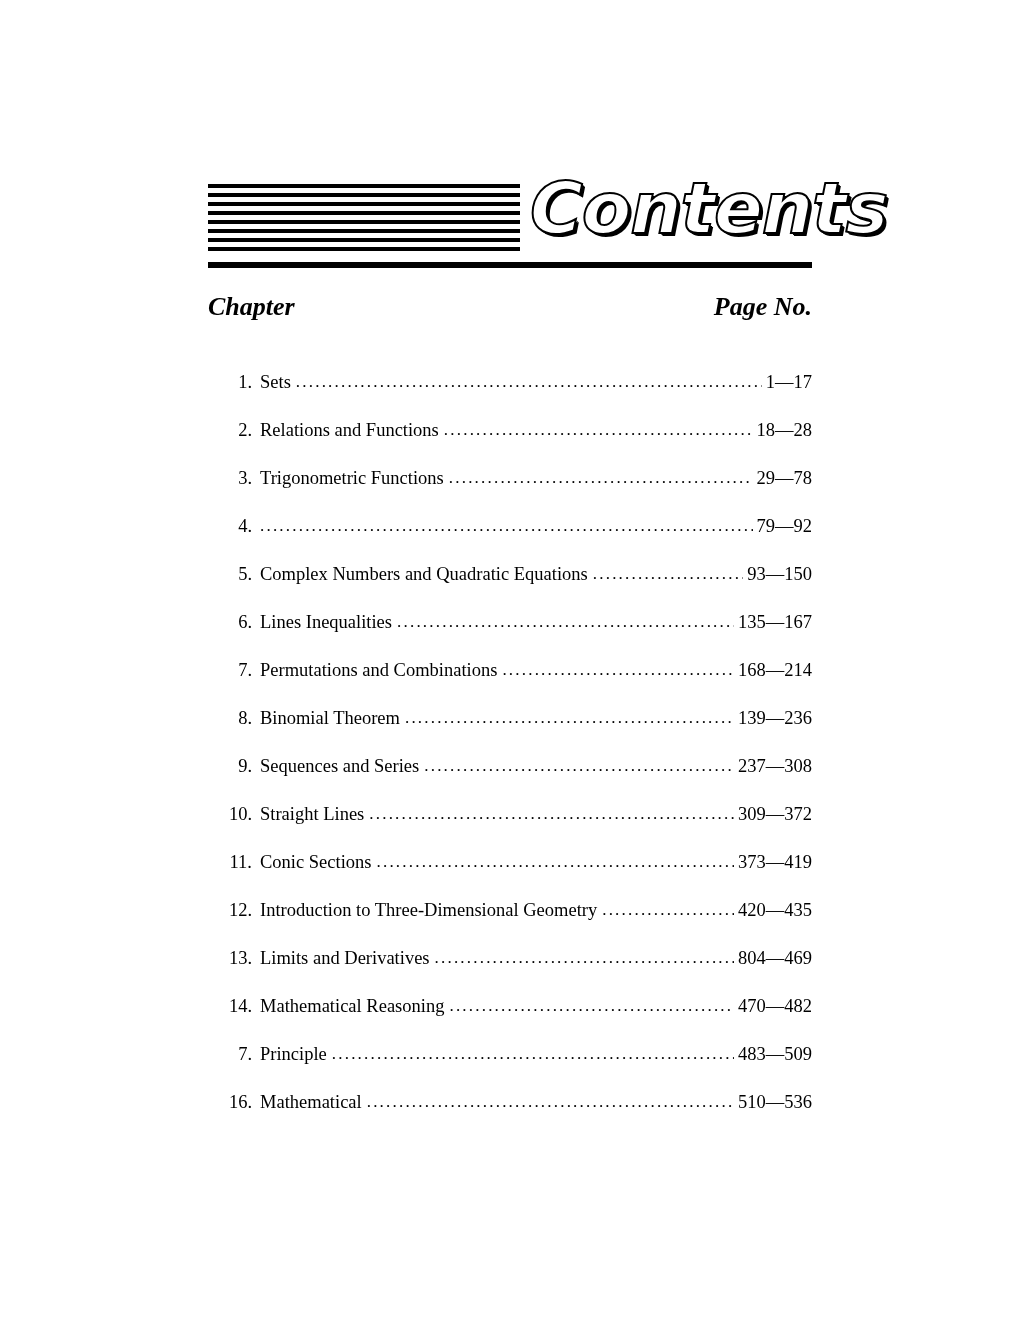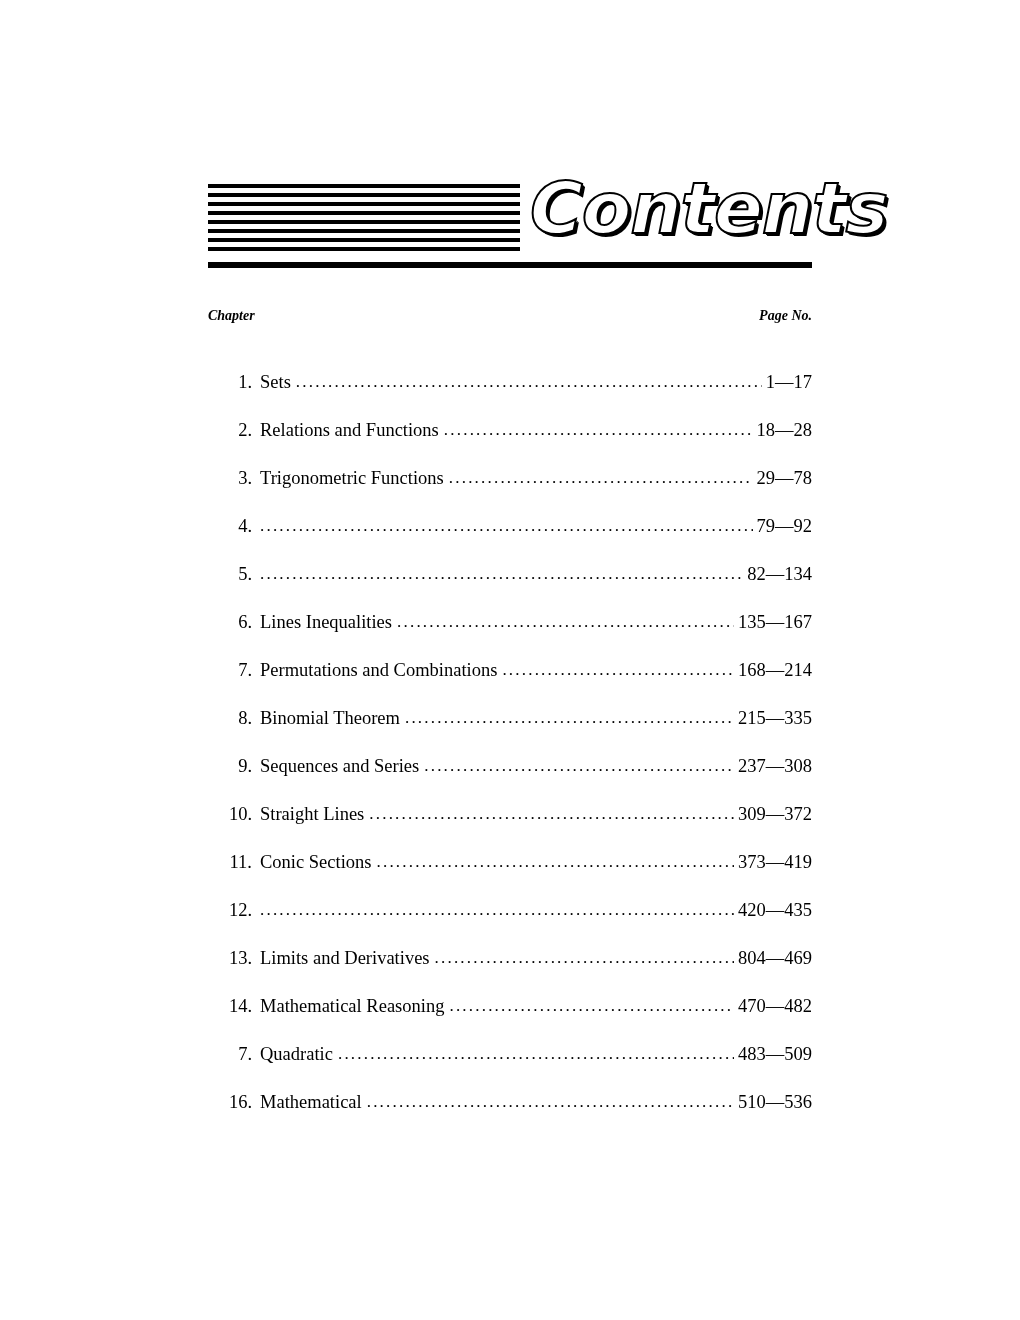"Chapter" .col-headers { font-size: 14px -> 26px; top: 308px -> 292px }
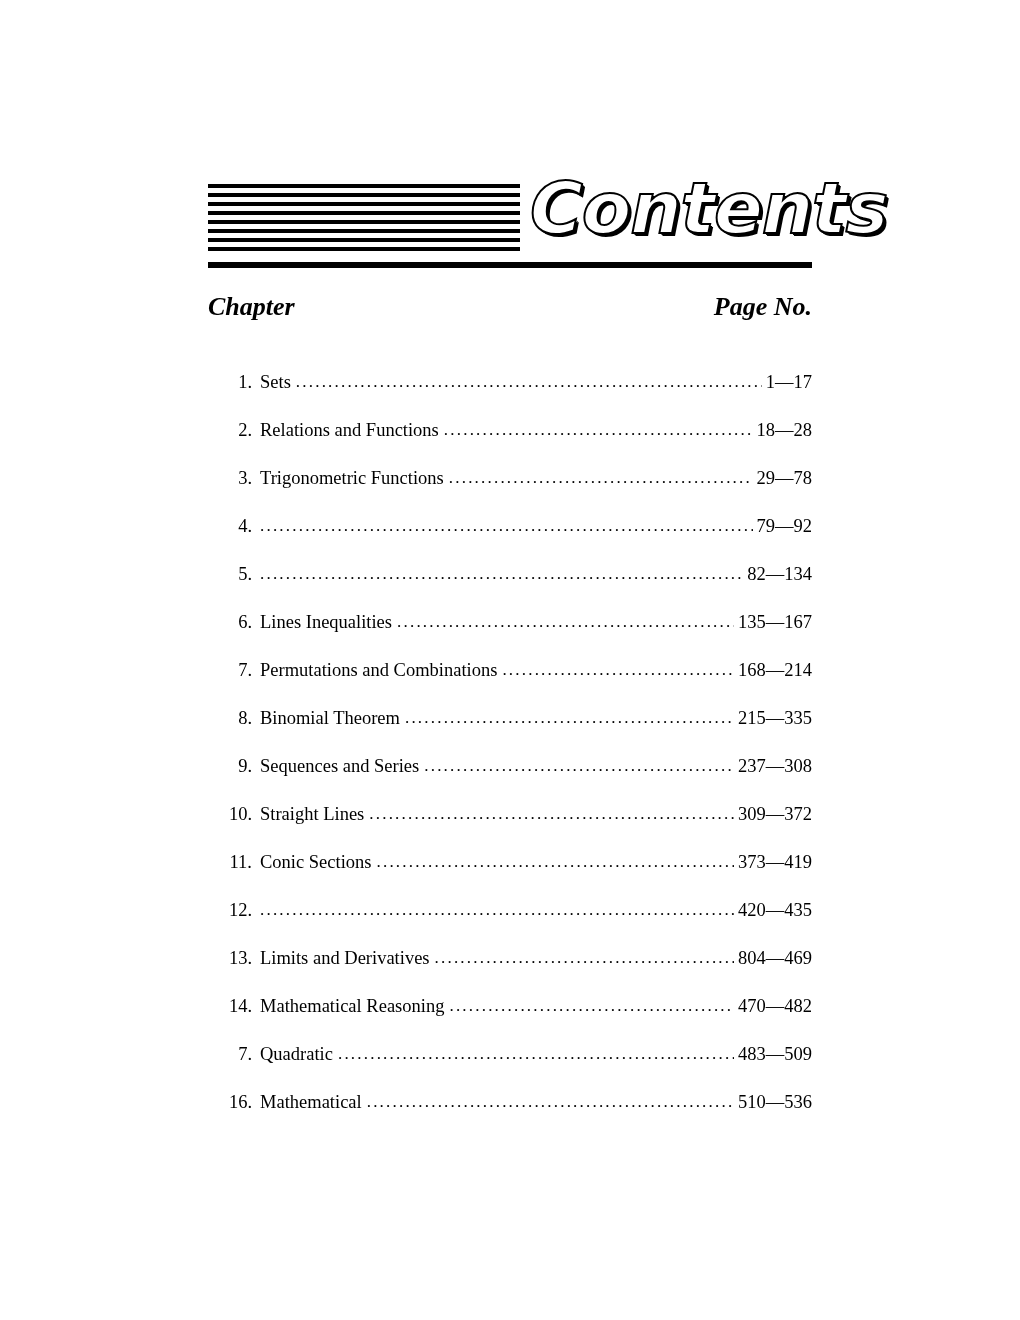"Complex Numbers and Quadratic Equations" span.toc-title { html: none -> <span>Complex Numbers and Quadratic Equations</span> }
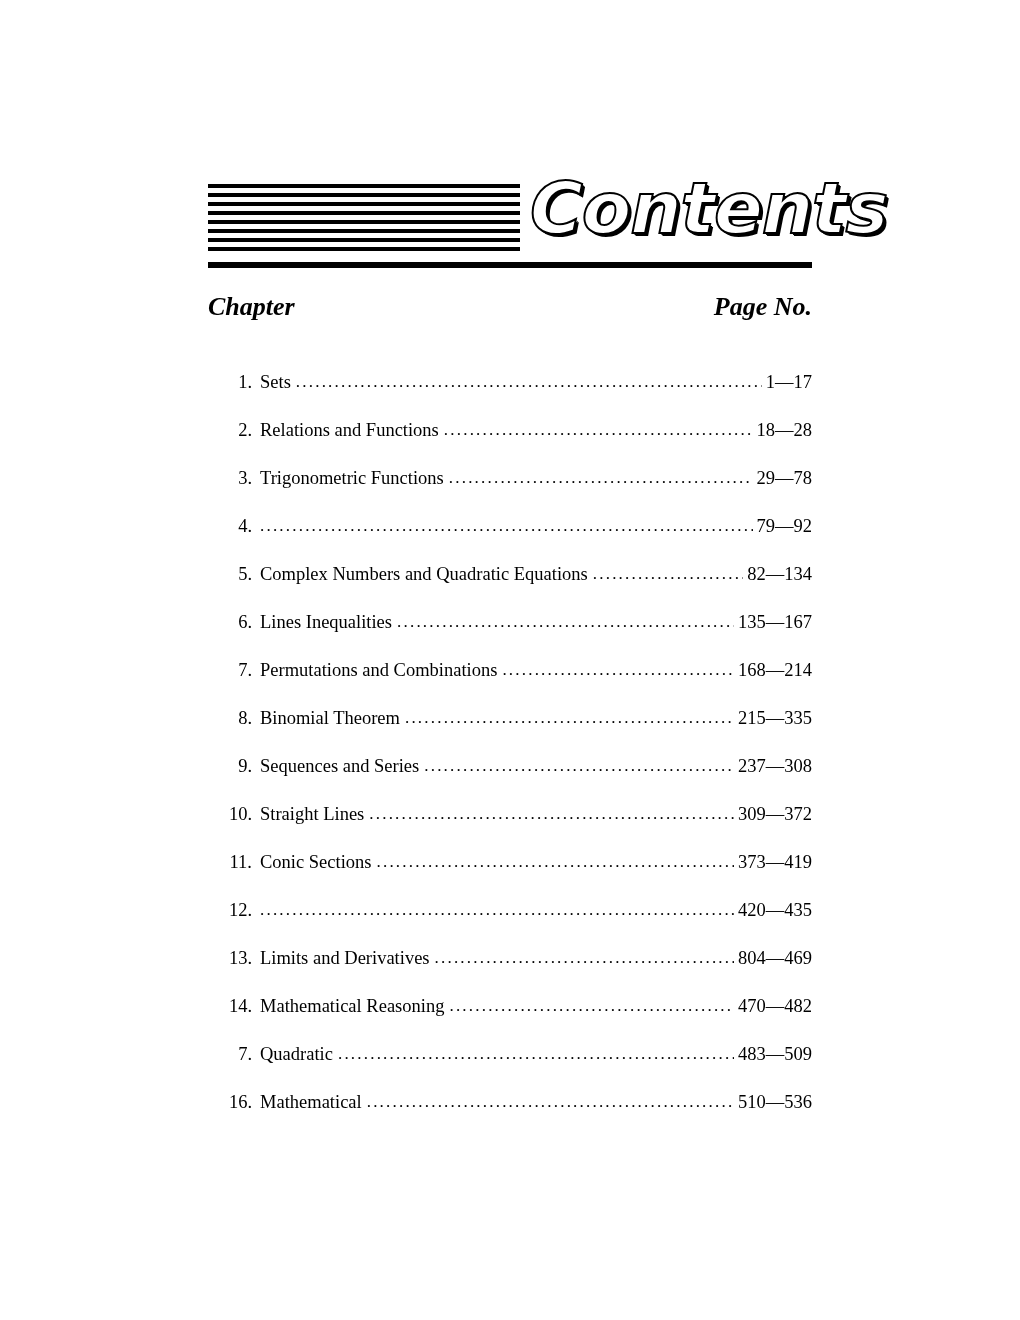"82—134" span.toc-pages { text: 82—134 -> 93—150 }
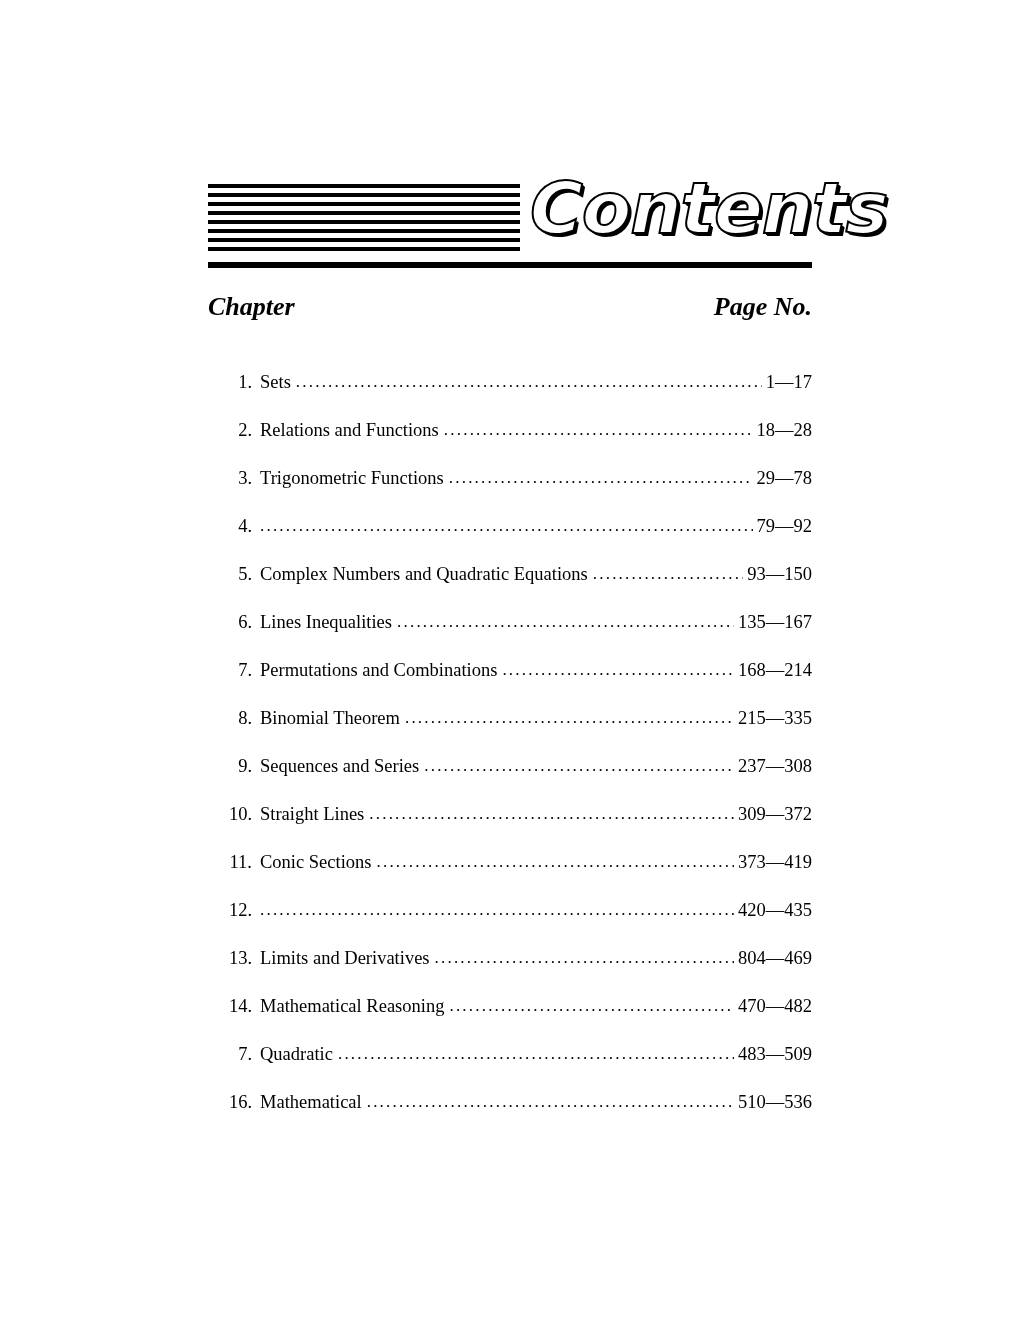"215—335" span.toc-pages { text: 215—335 -> 139—236 }
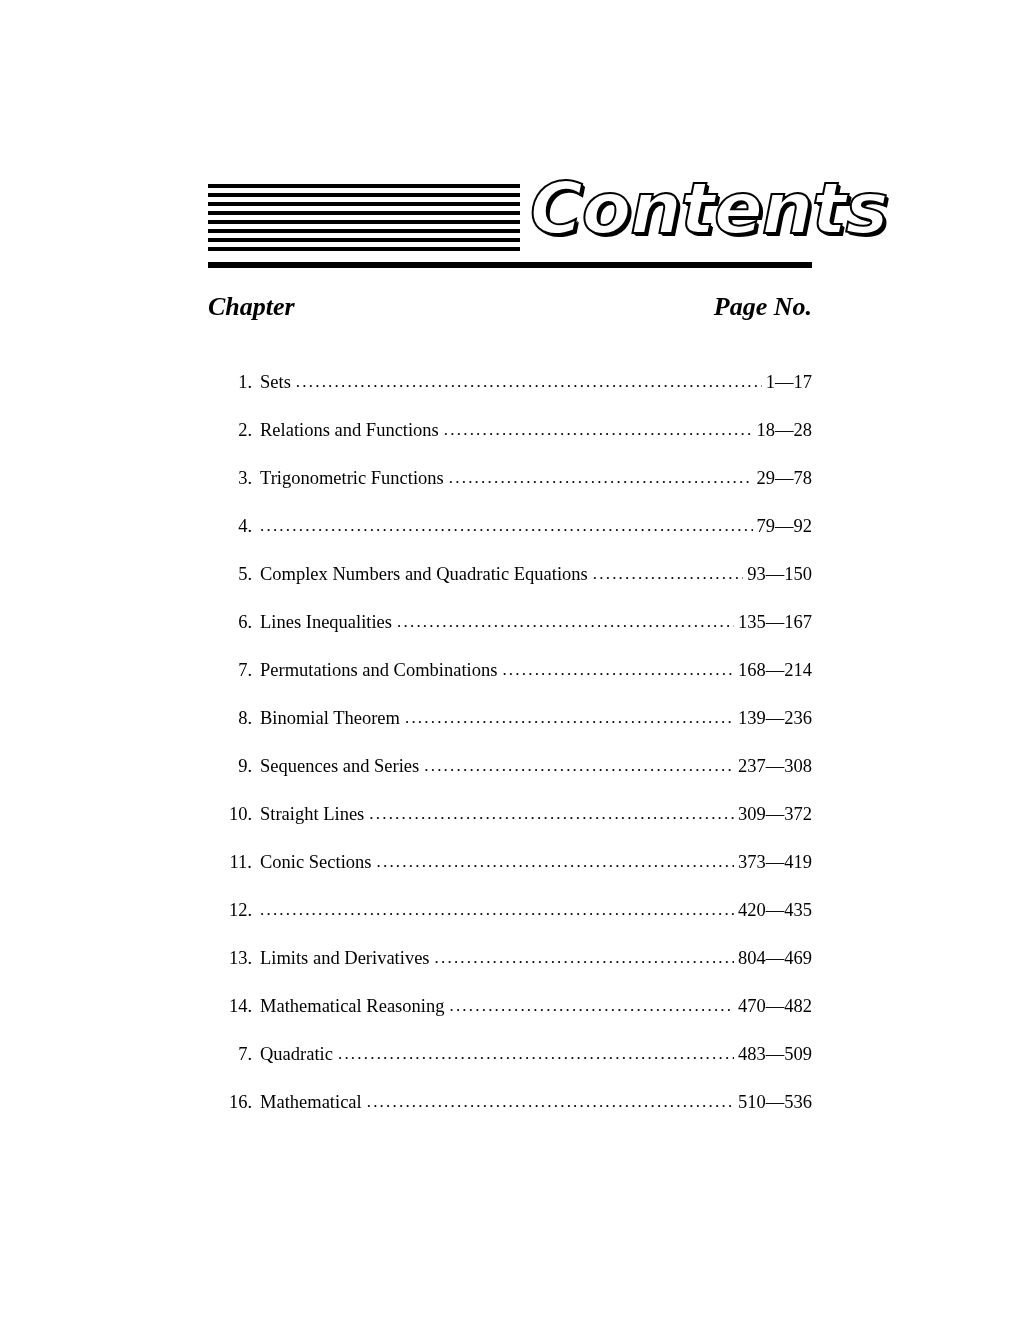"Introduction to Three-Dimensional" span.toc-title { html: none -> <span>Introduction to Three-Dimensional Geometry</span> }
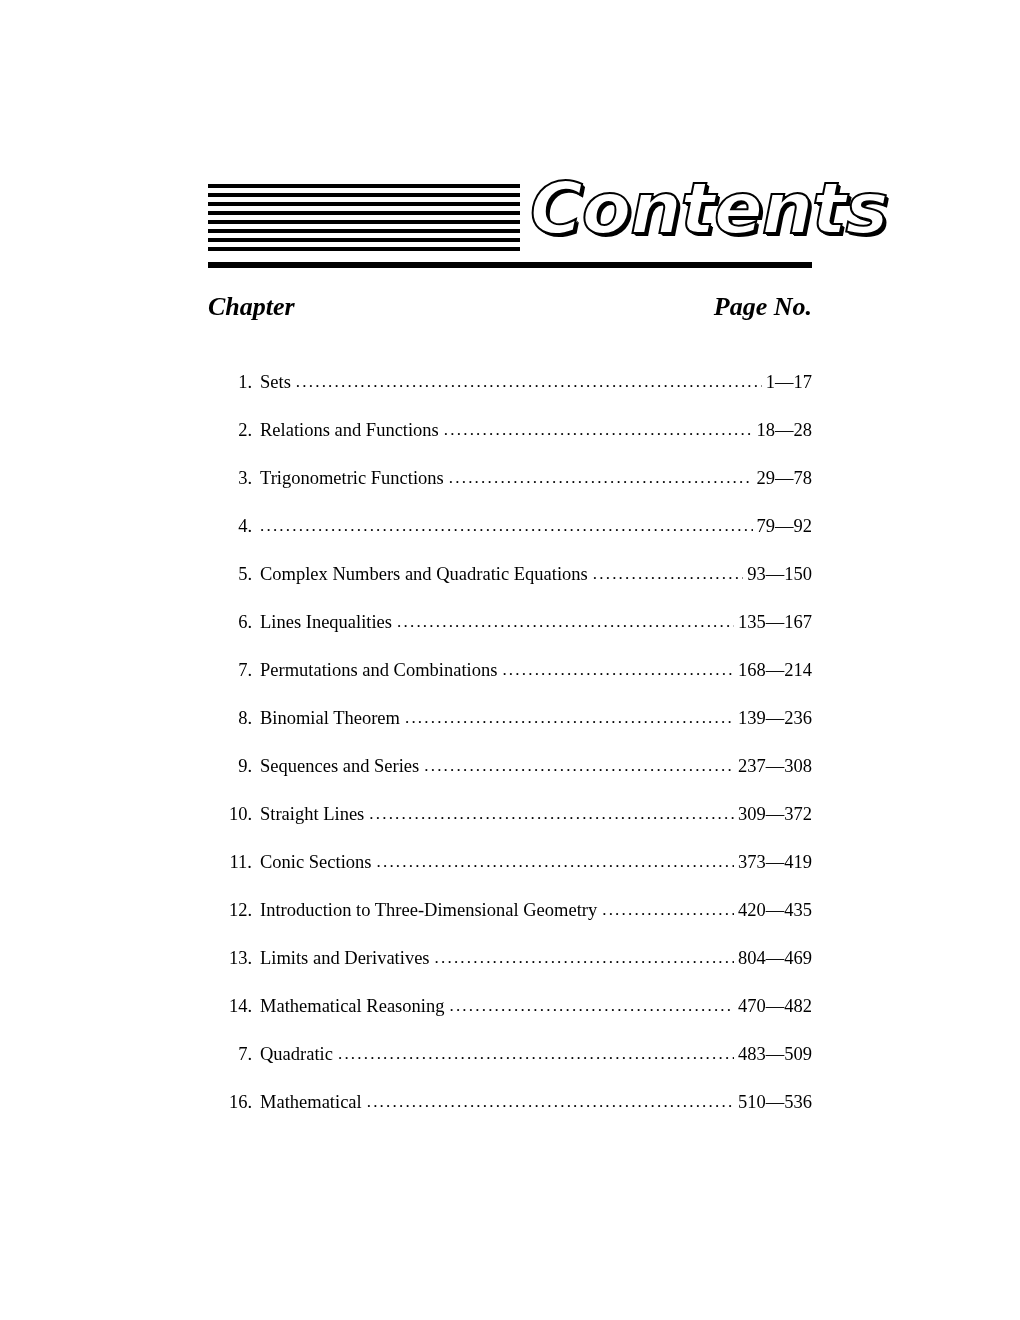"Quadratic" span.toc-title { text: Quadratic -> Principle }
